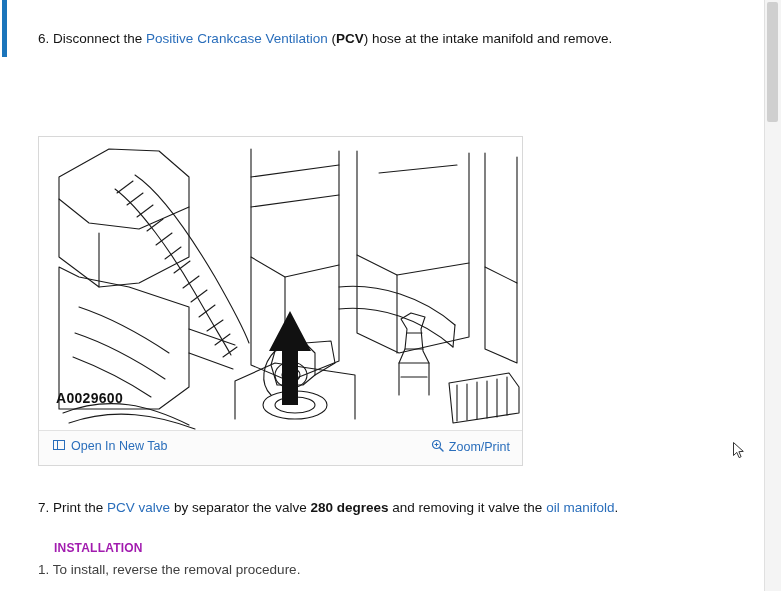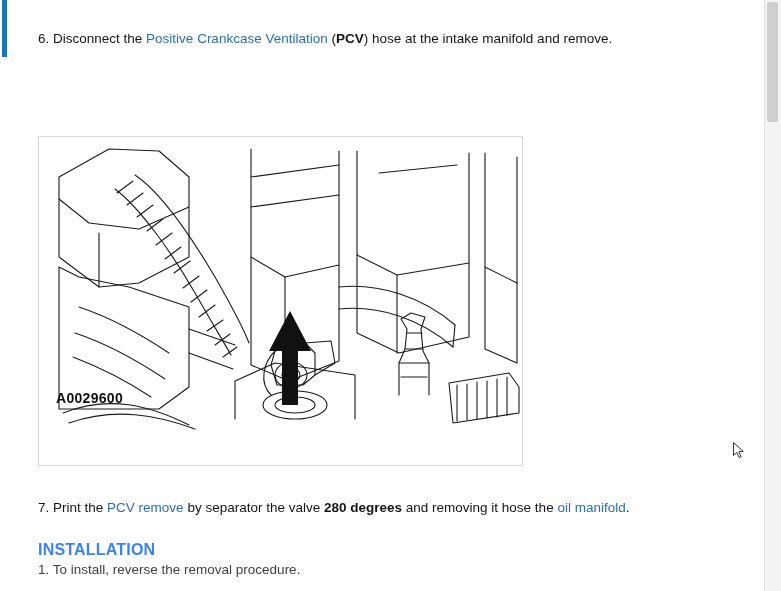"Open In New Tab" div.figure-bar { html: none -> <div> <span> <span> <svg> <rect></rect> <rect></rect> </svg> </span><span>Open In New Tab</span> </span> <span> <span> <svg> <circle></circle> <path></path> <path></path> </svg> </span><span>Zoom/Print</span> </span> </div> }
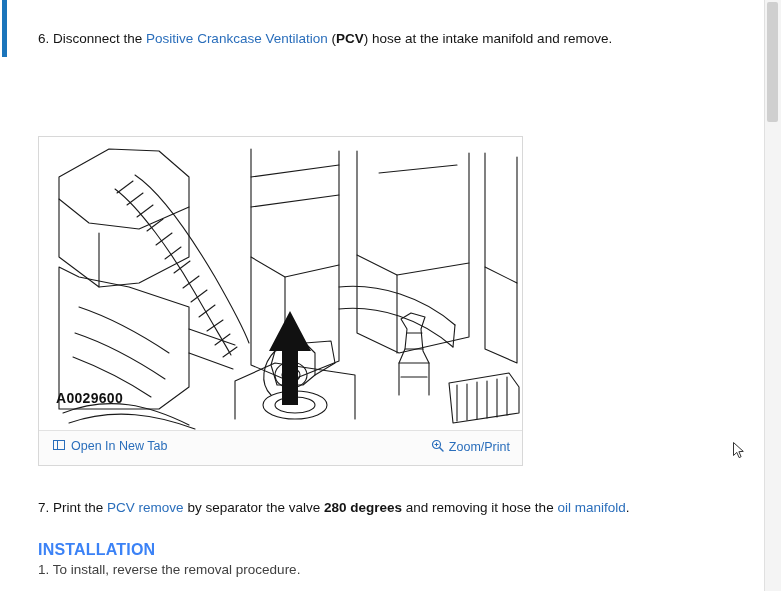"PCV remove" a.link { text: remove -> valve }
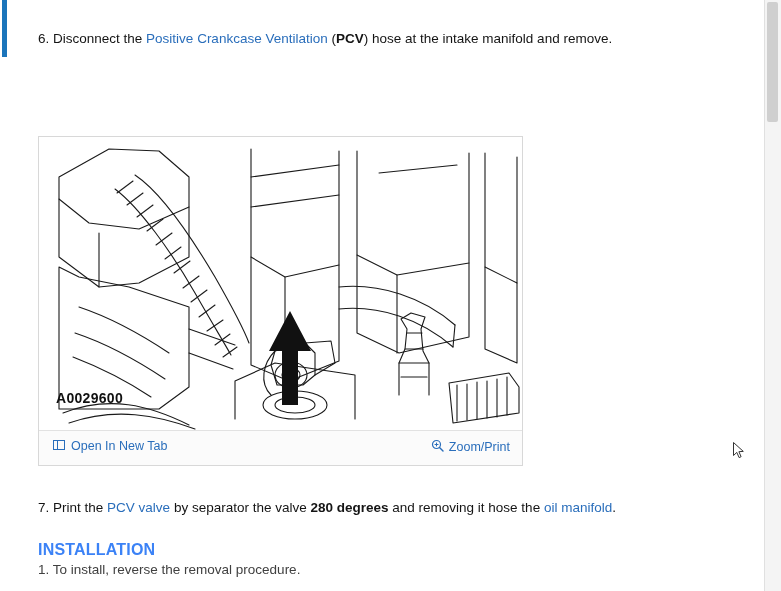"and removing it hose the" span { text: hose -> valve }
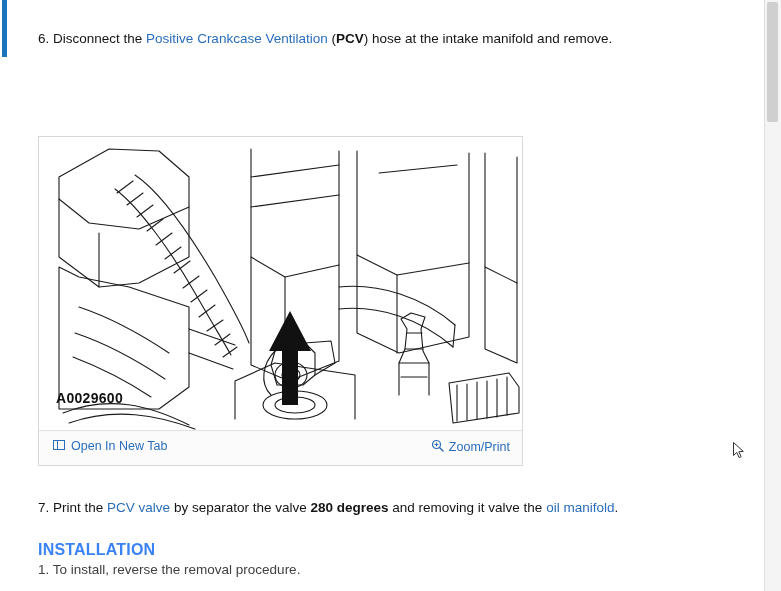"INSTALLATION" .install-head { color: #3b82f6 -> #a21caf; font-size: 16px -> 12px; left: 0px -> 16px }
